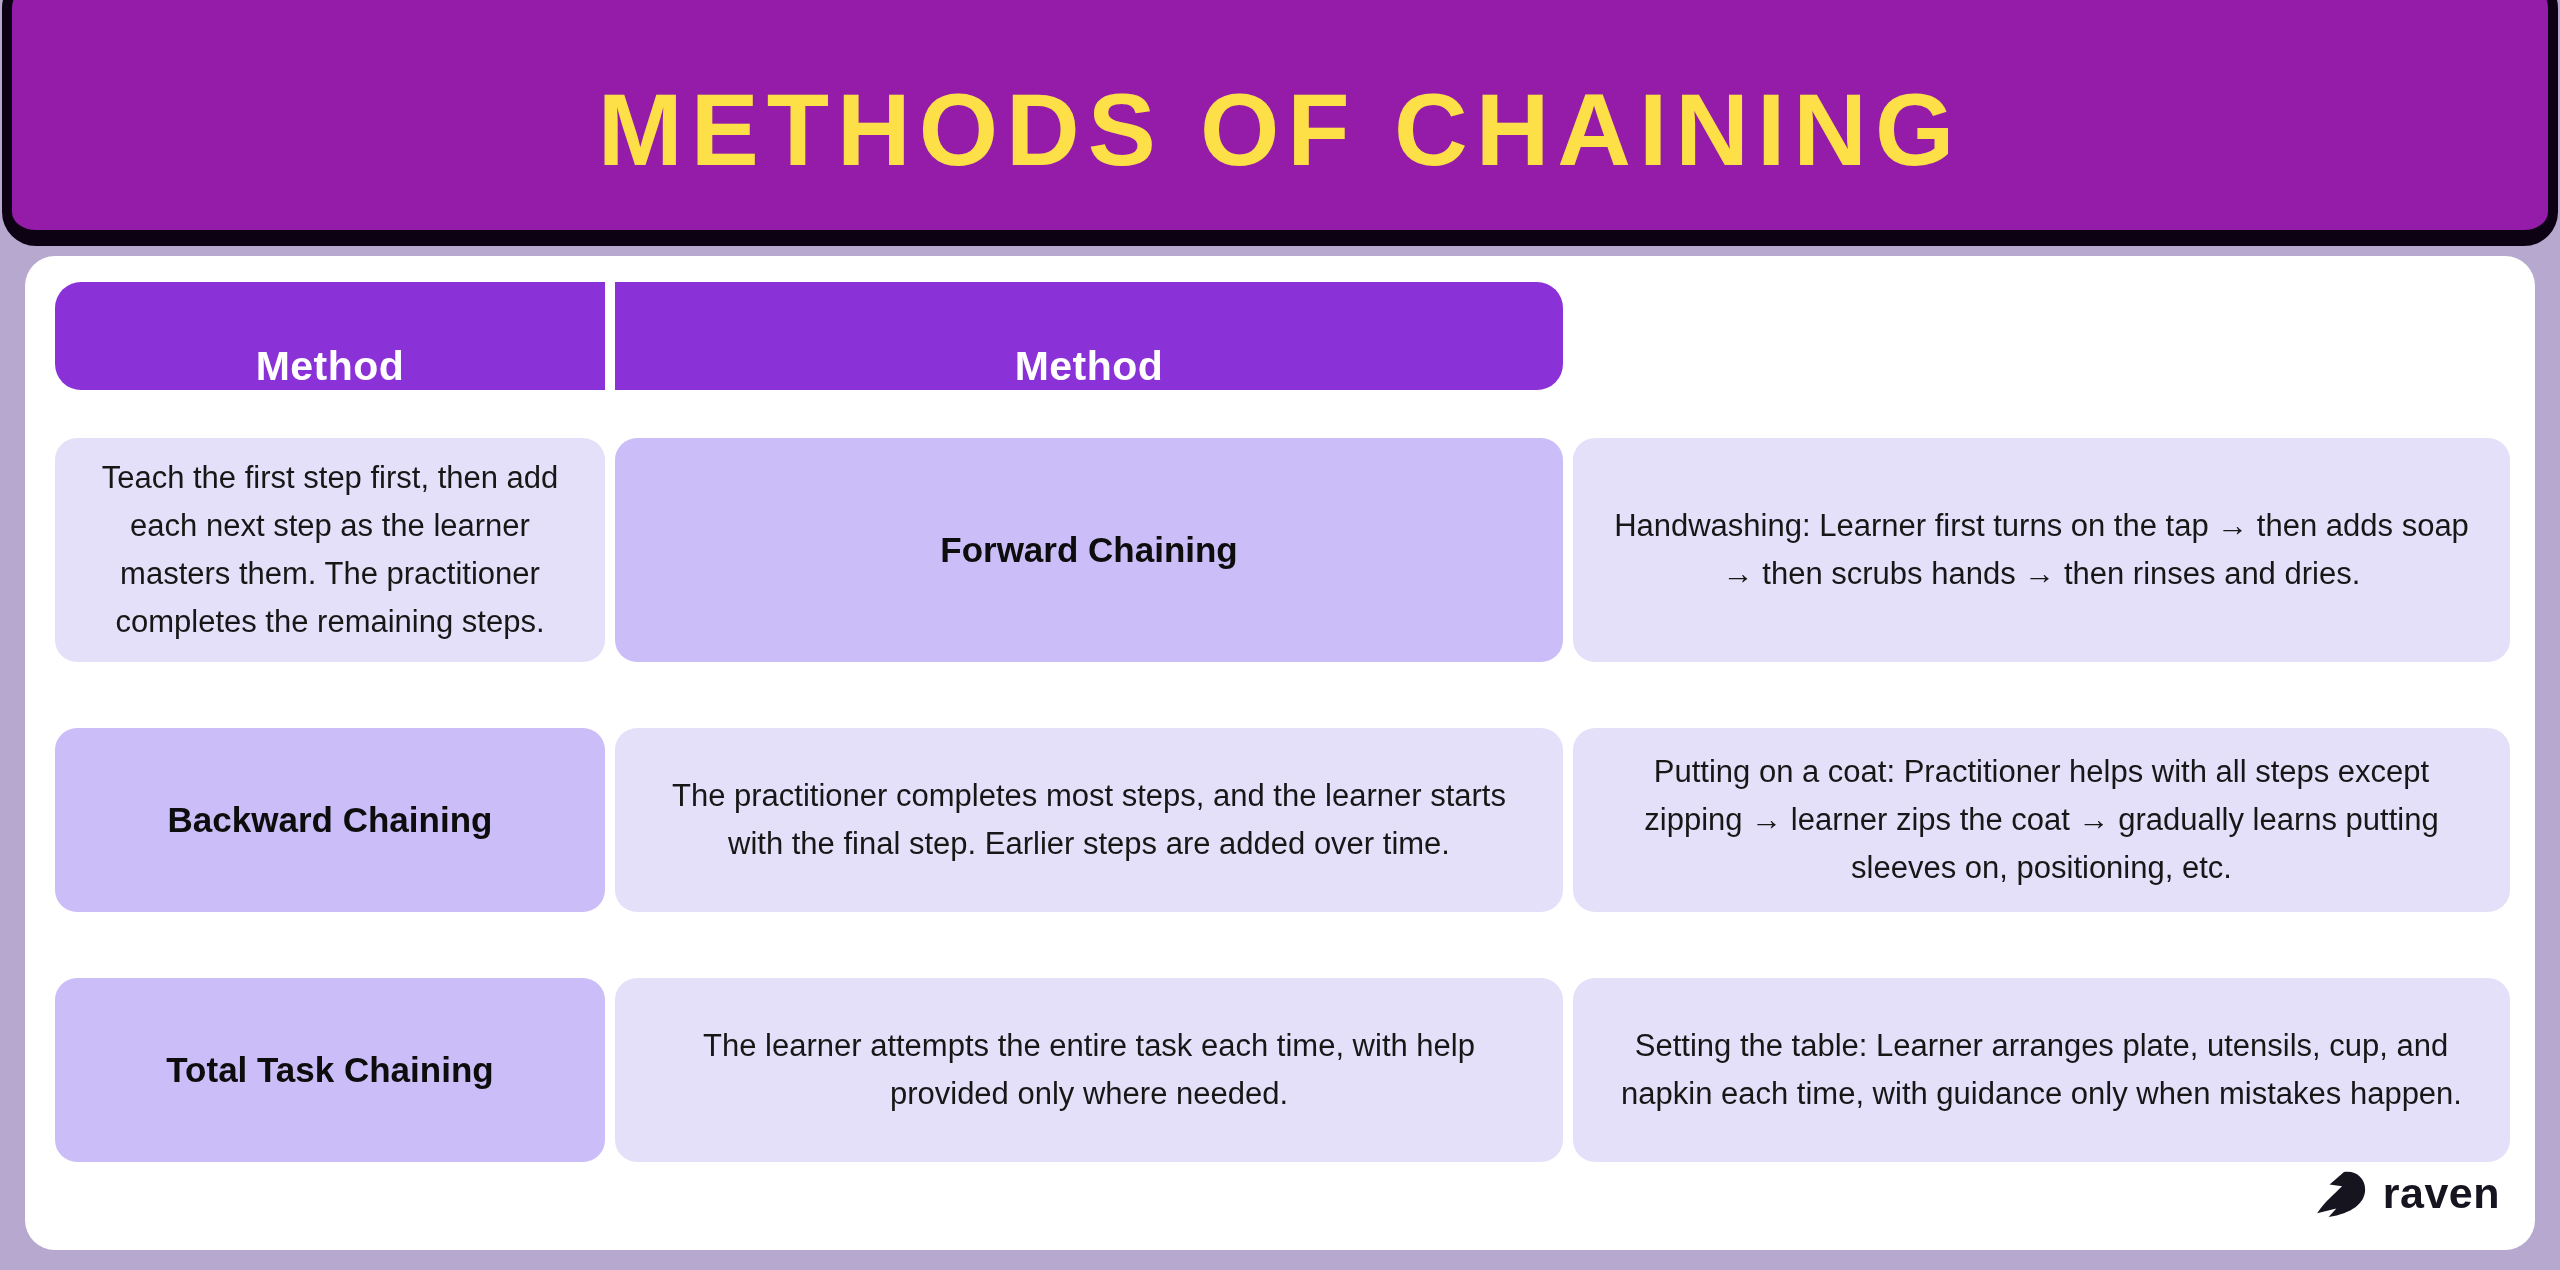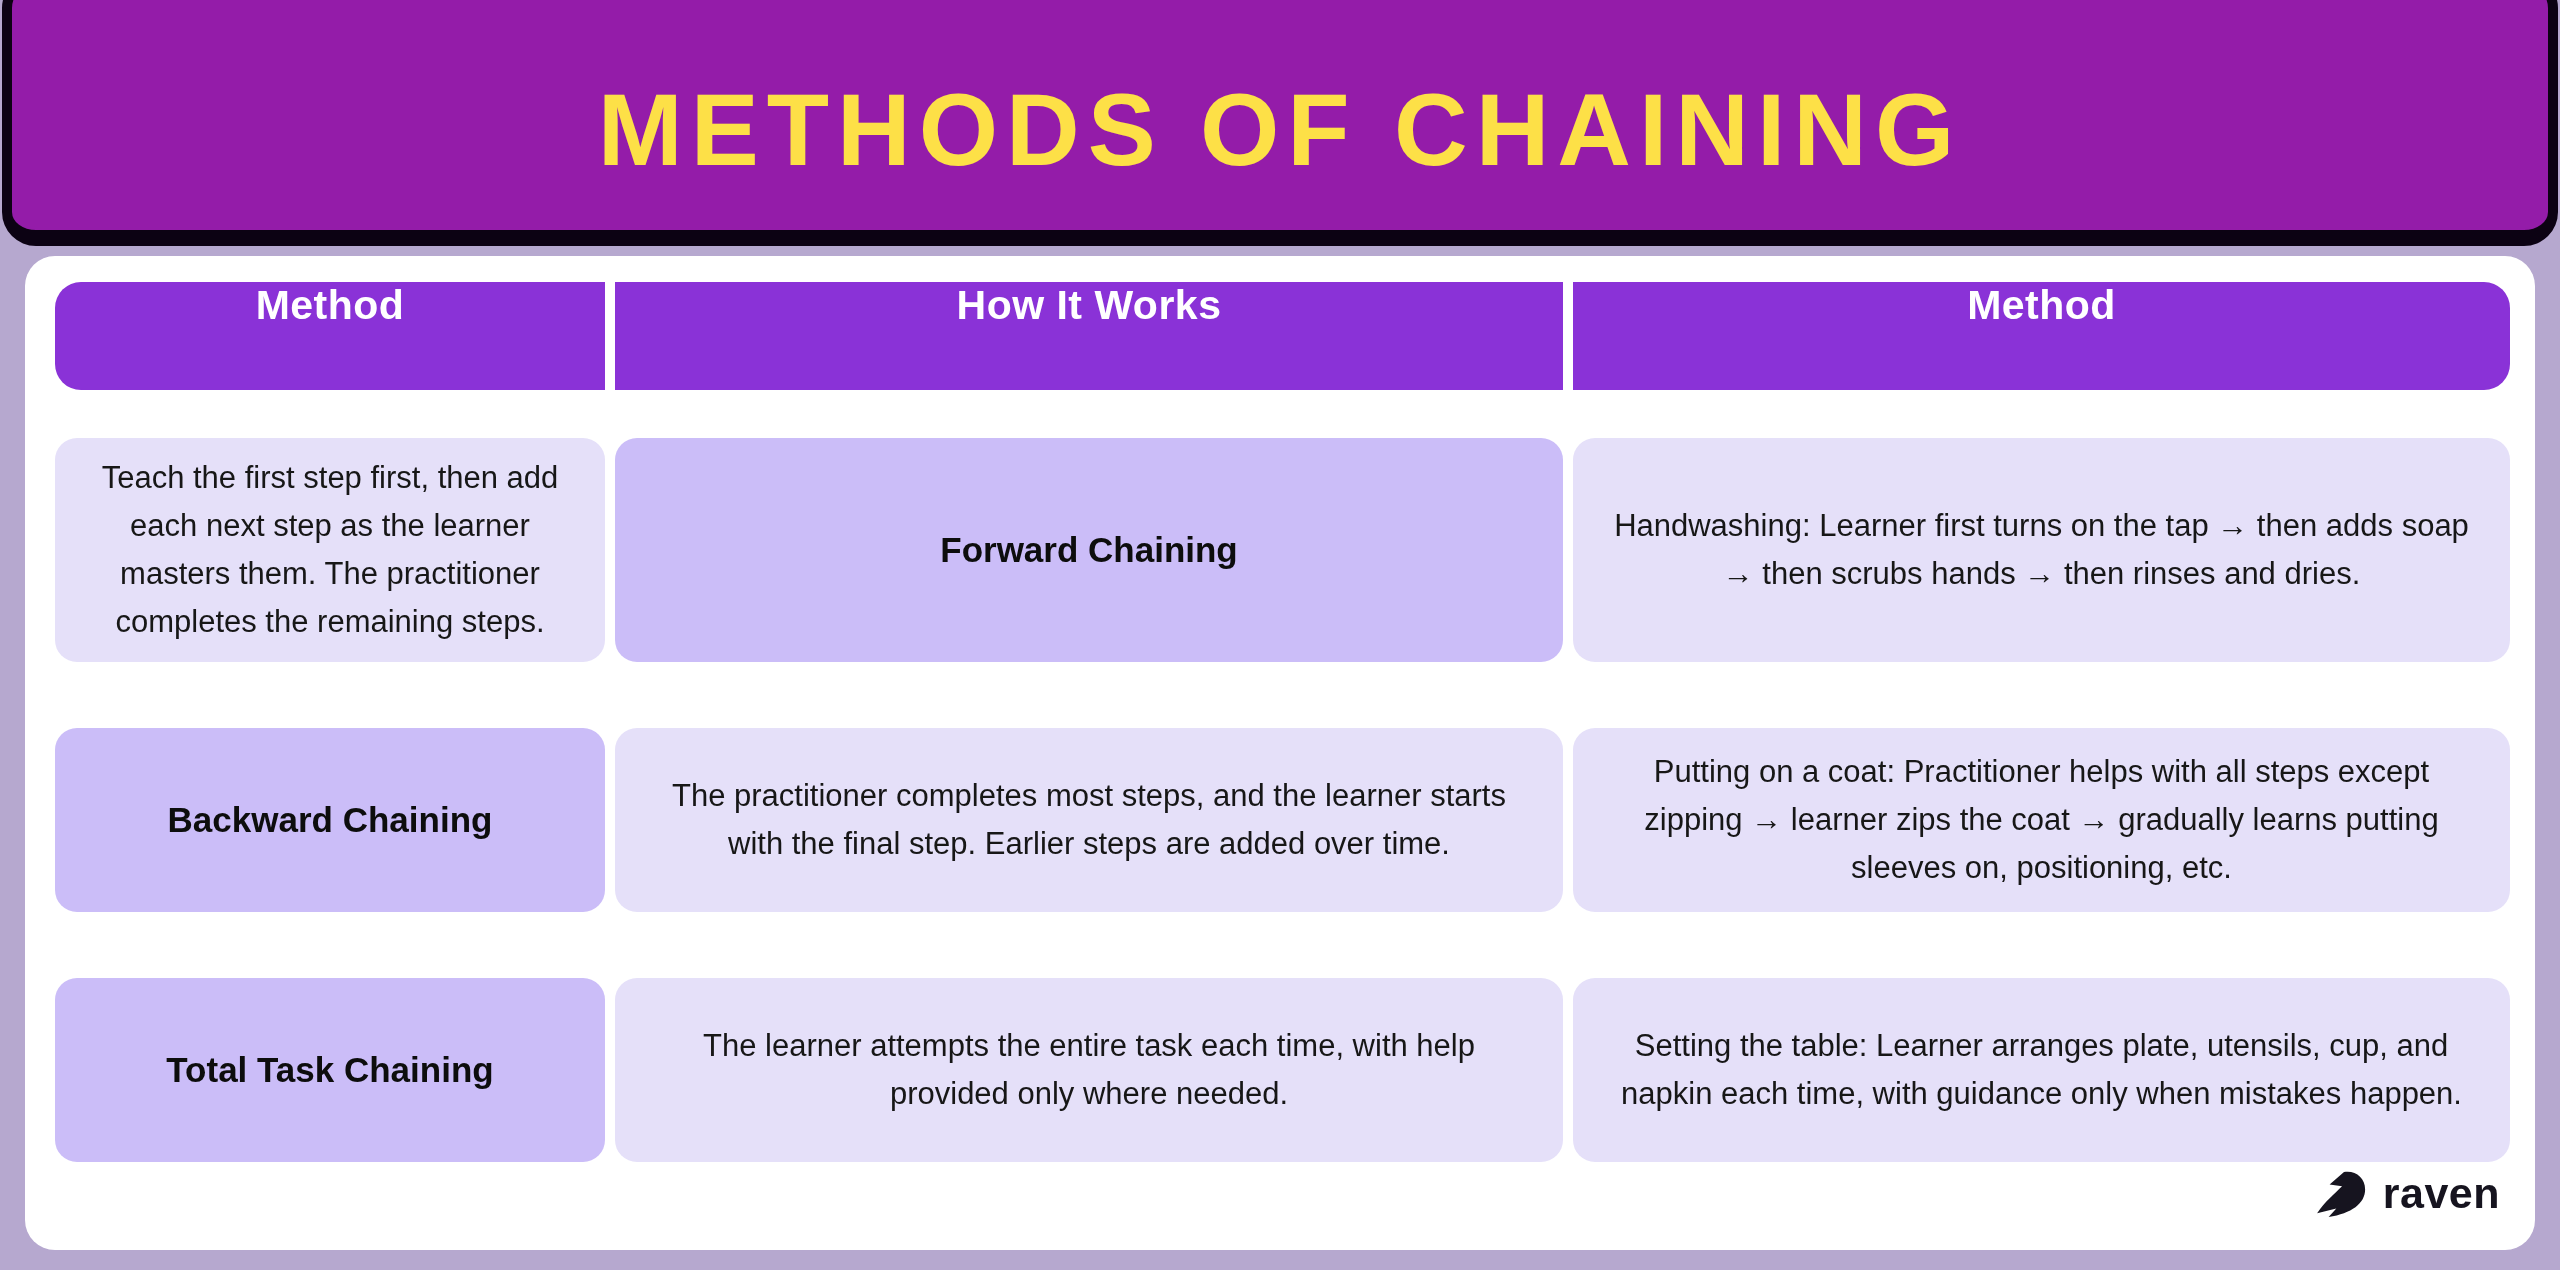"Method" .header-cell { align-items: flex-start -> flex-end }
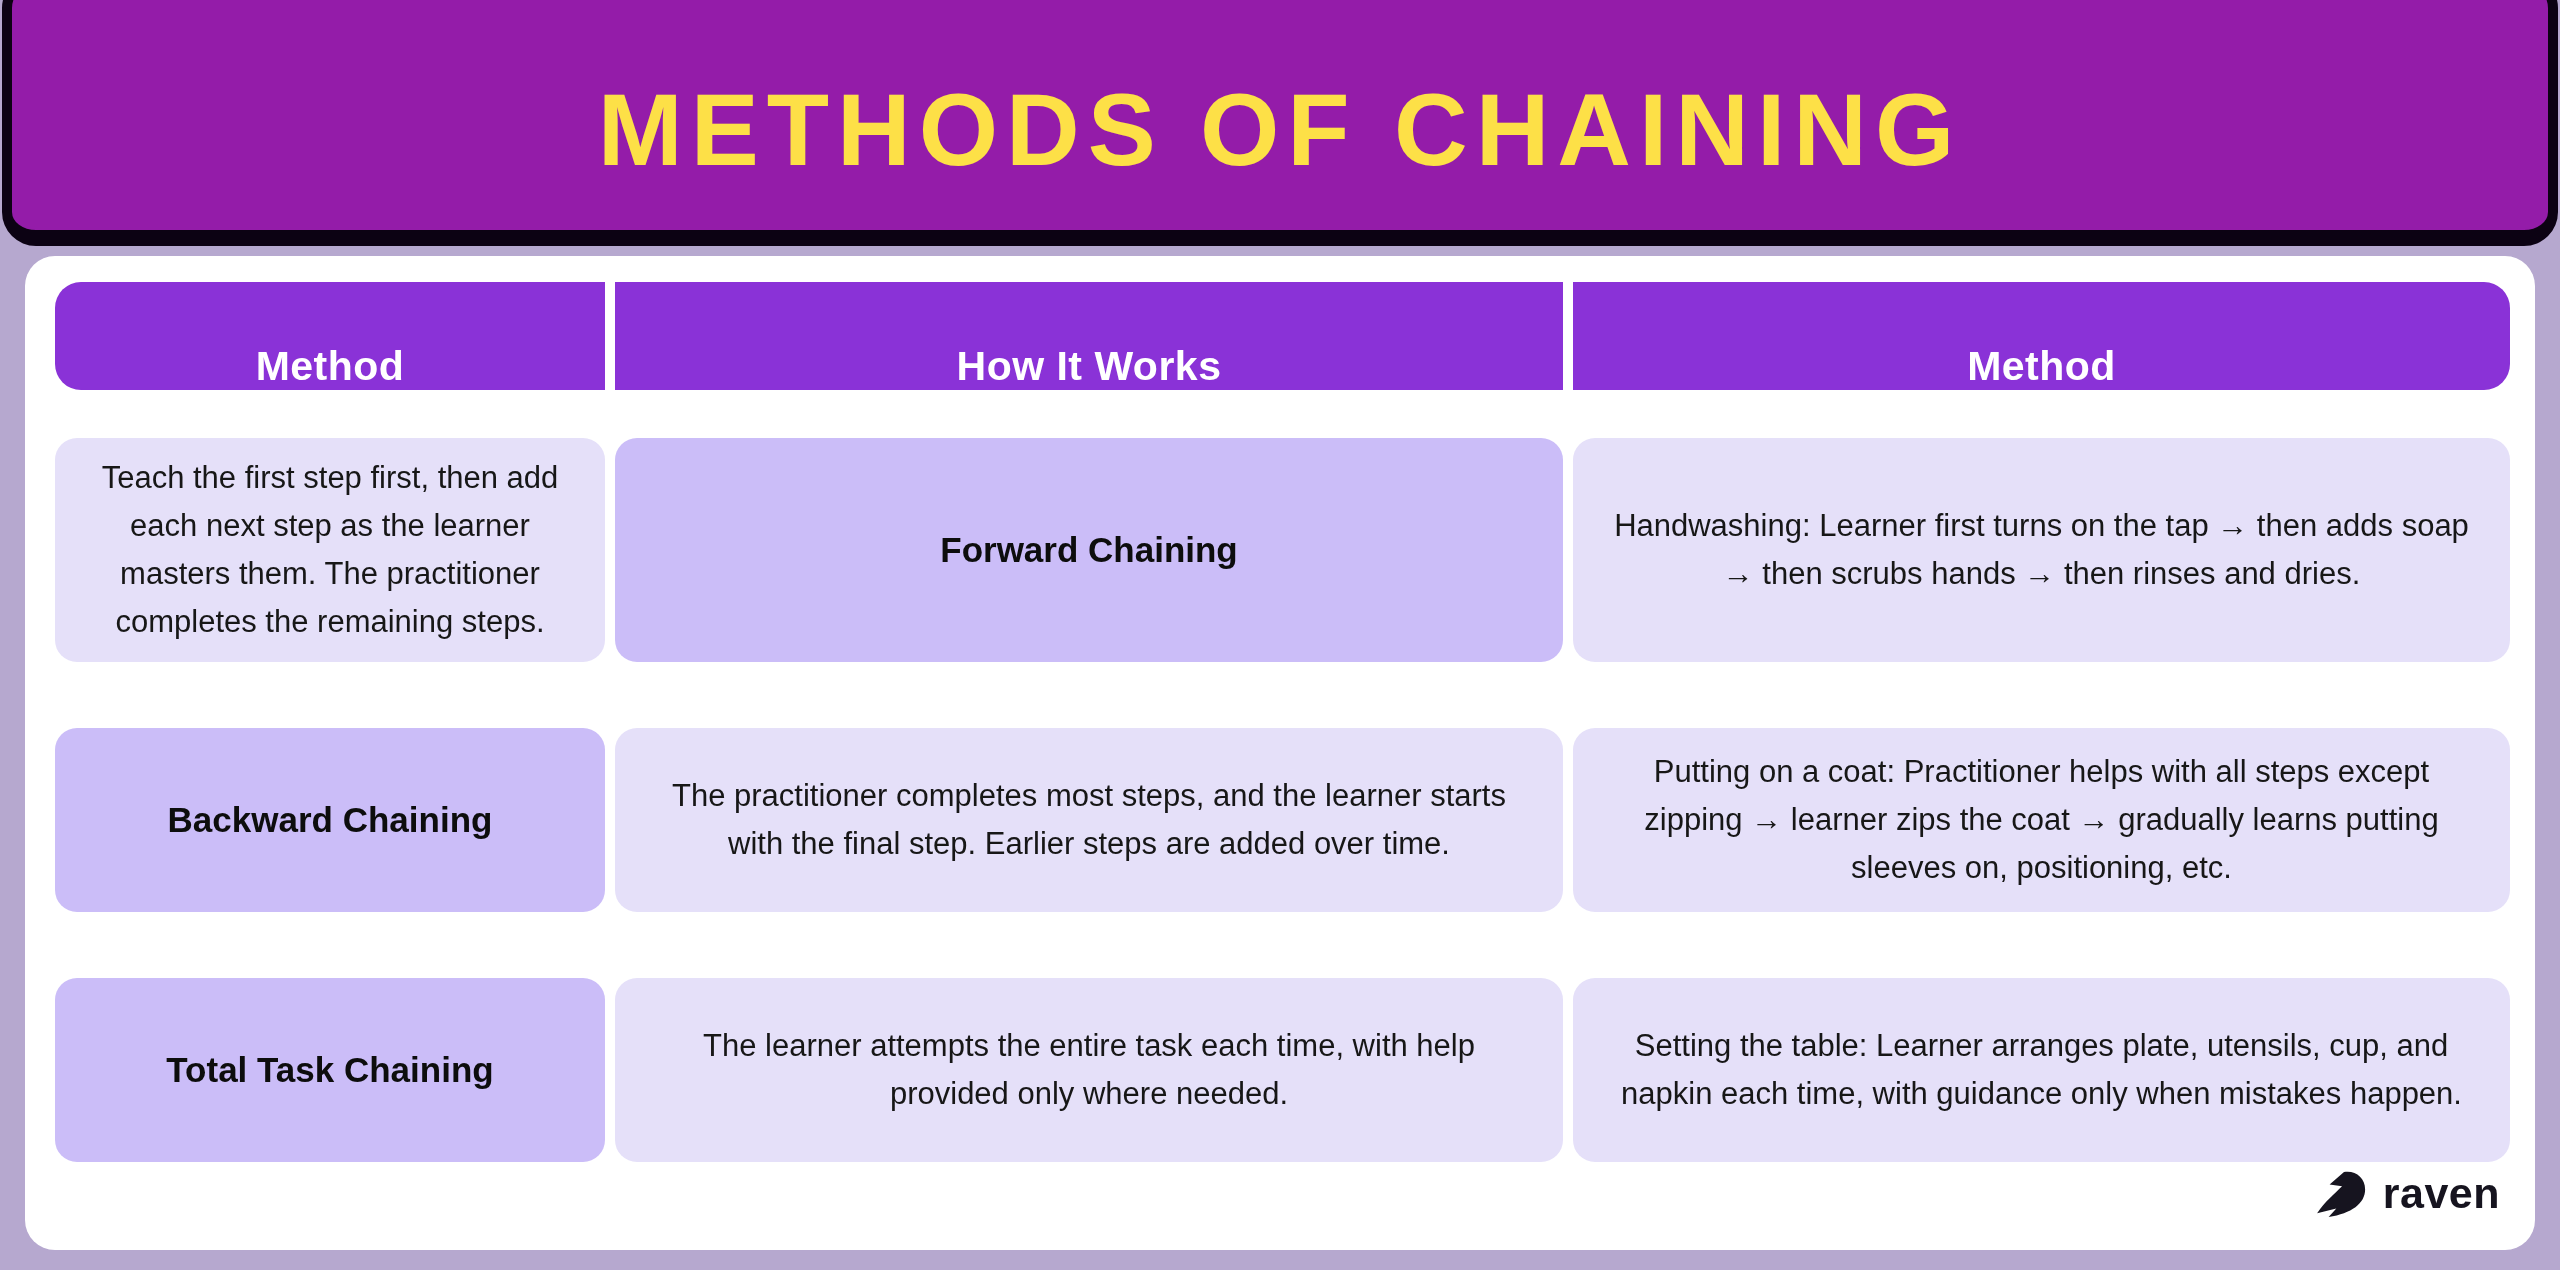"How It Works" div.header-cell { html: <div> <span>How It Works</span> </div> -> none }
